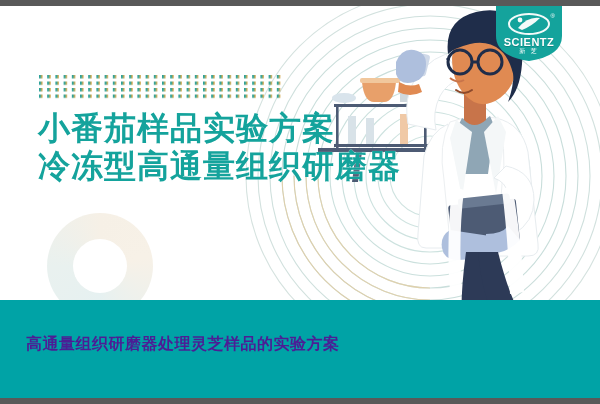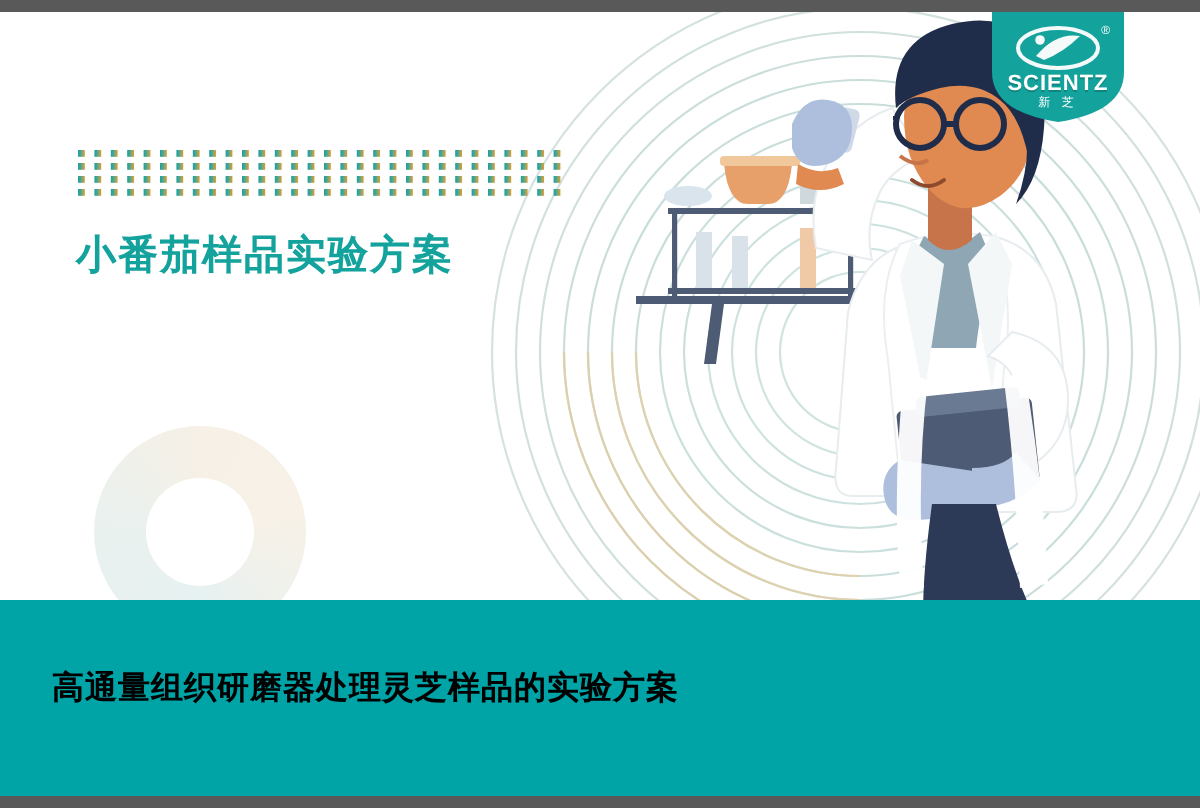"小番茄样品实验方案" .headline-line { font-size: 20px -> 32px }
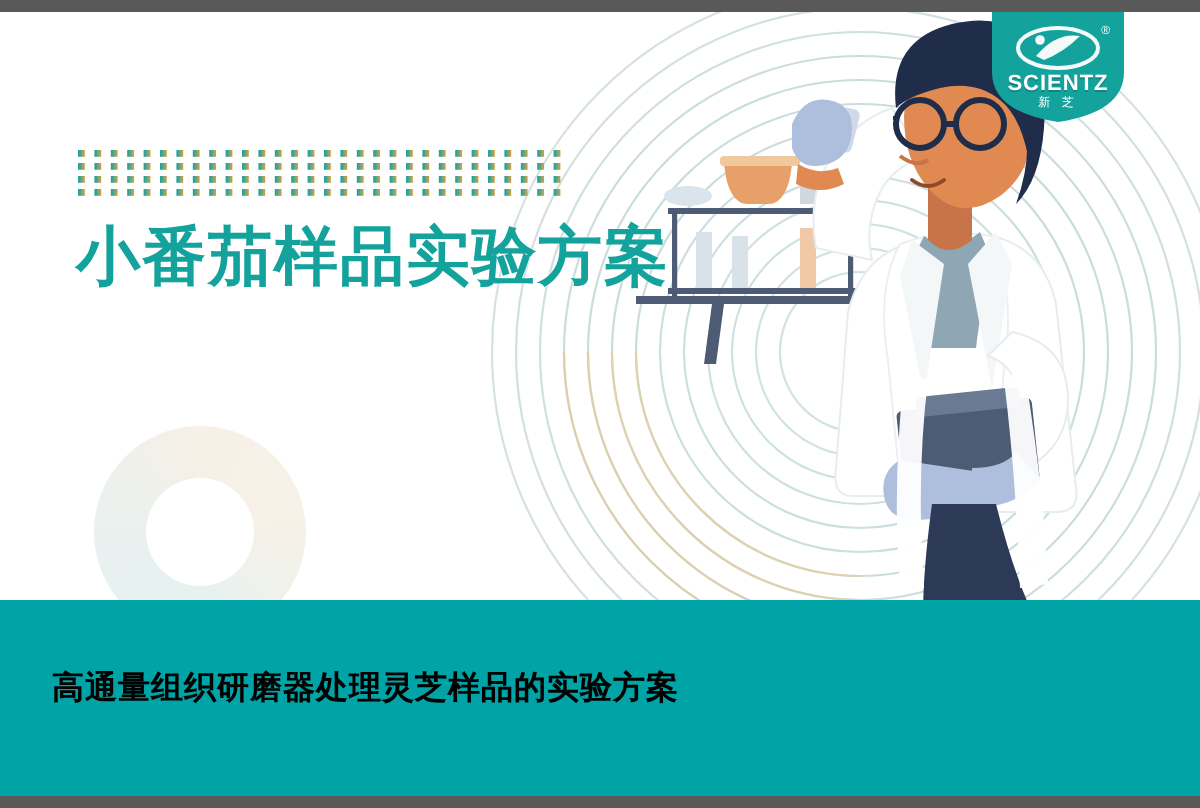"冷冻型高通量组织研磨器" div.headline-line { html: none -> <div>冷冻型高通量组织研磨器</div> }
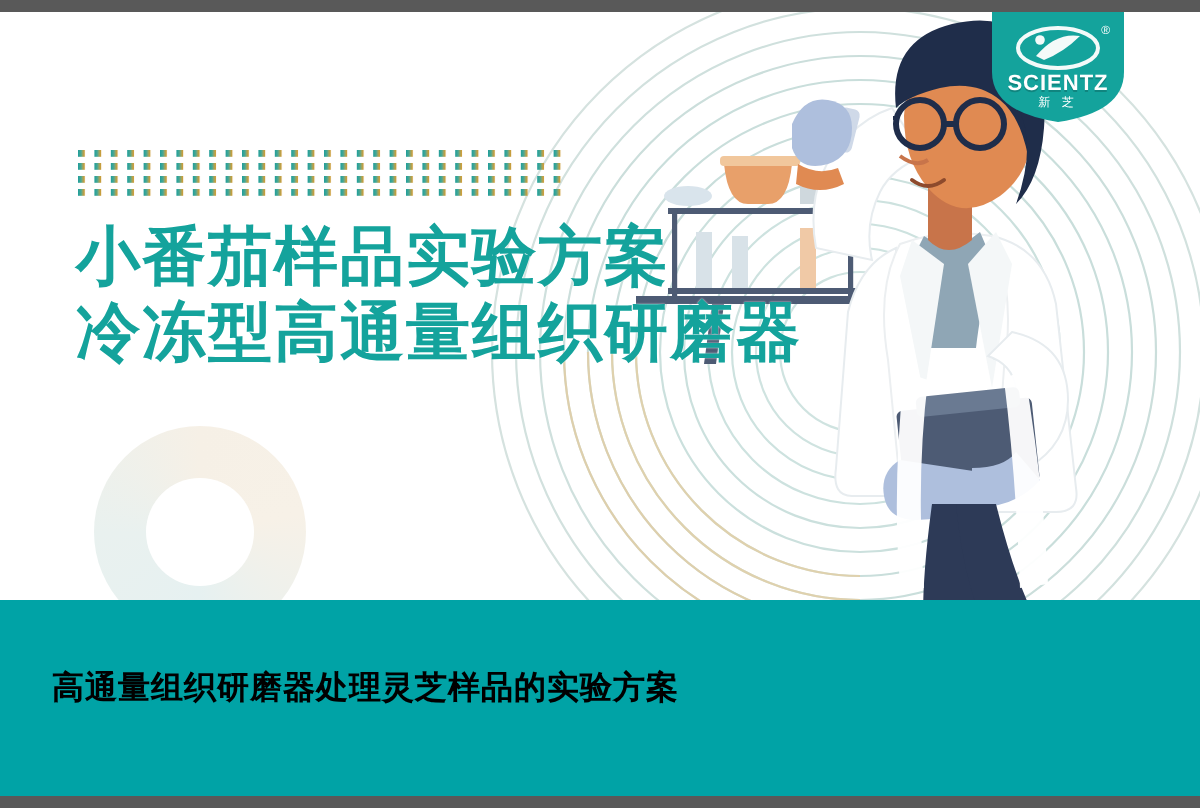"高通量组织研磨器处理灵芝样品的实验方案" .banner-text { color: #000000 -> #4c1d95 }
